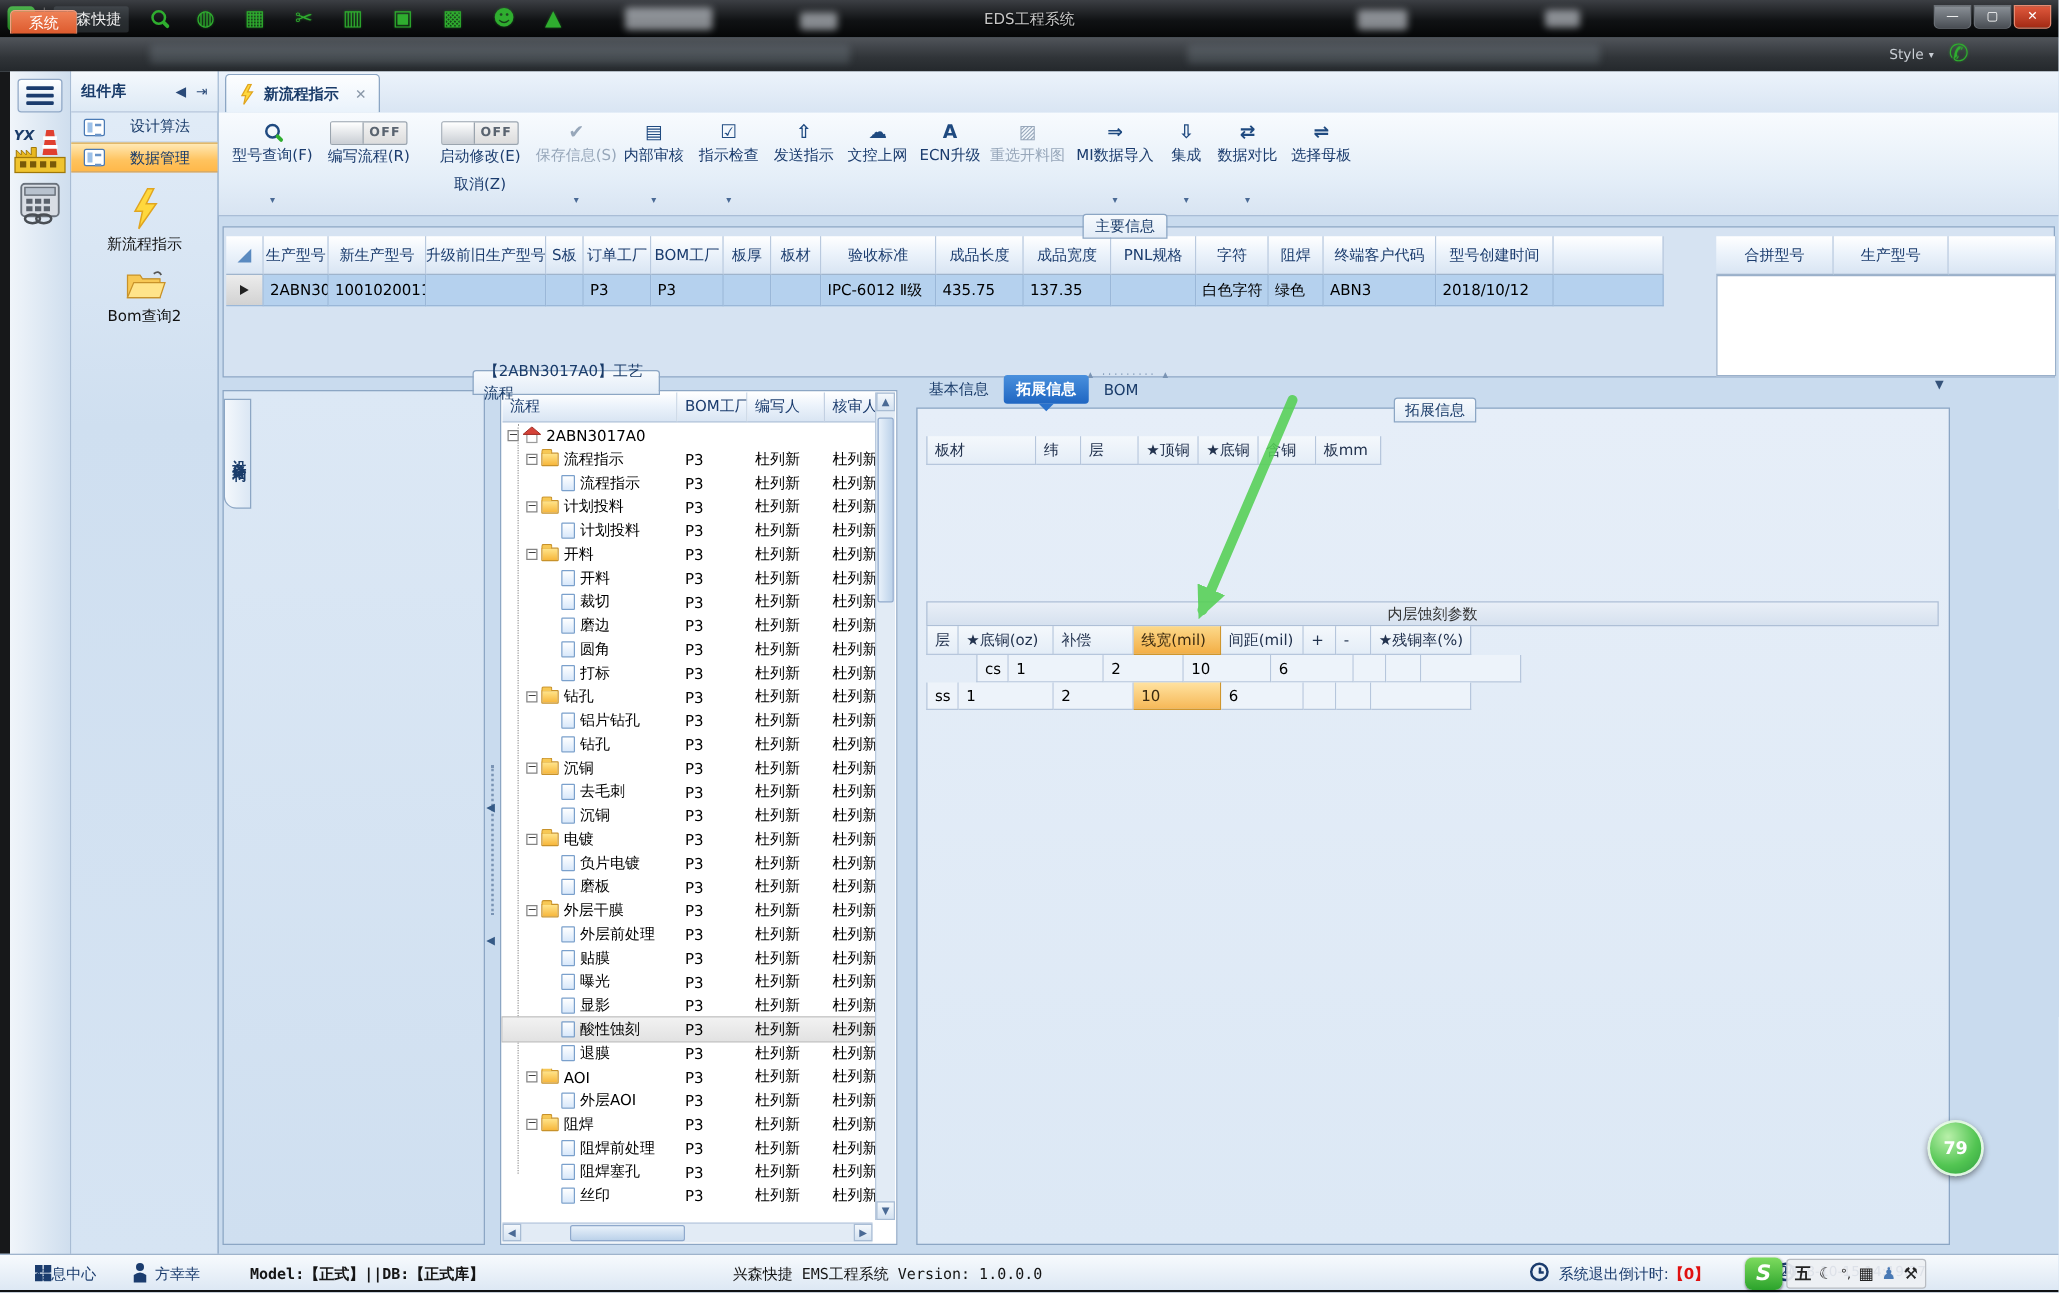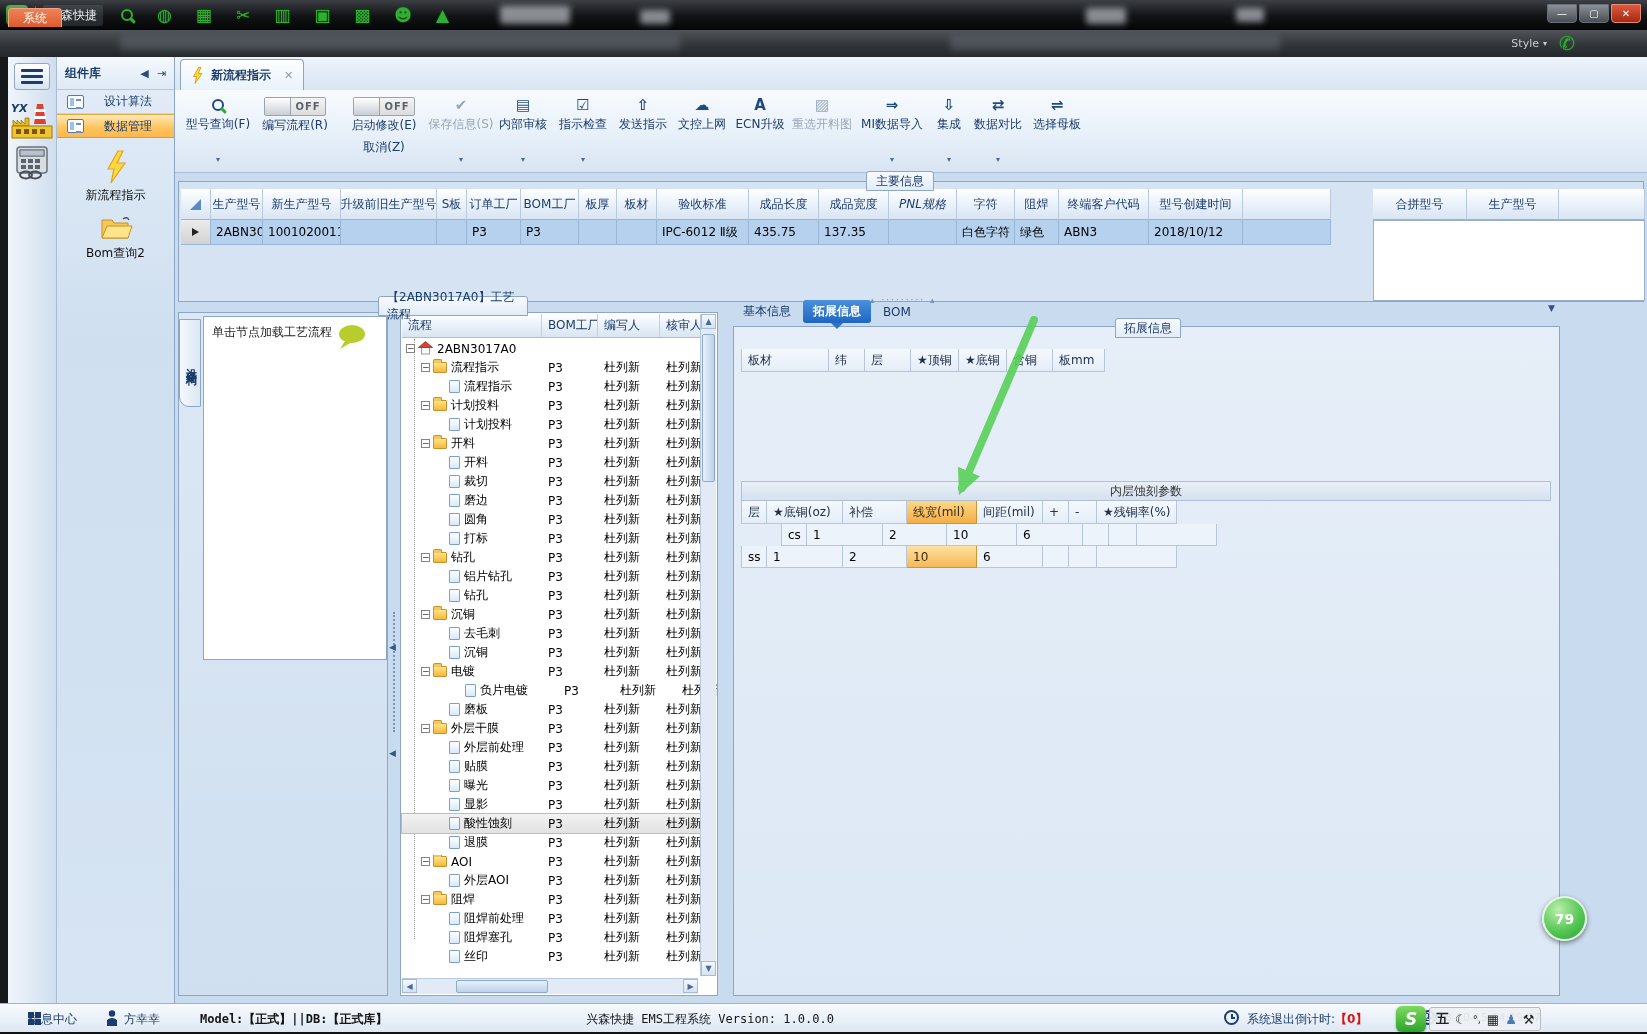"EDS工程系统" div.win-title { html: none -> <div>EDS工程系统</div> }
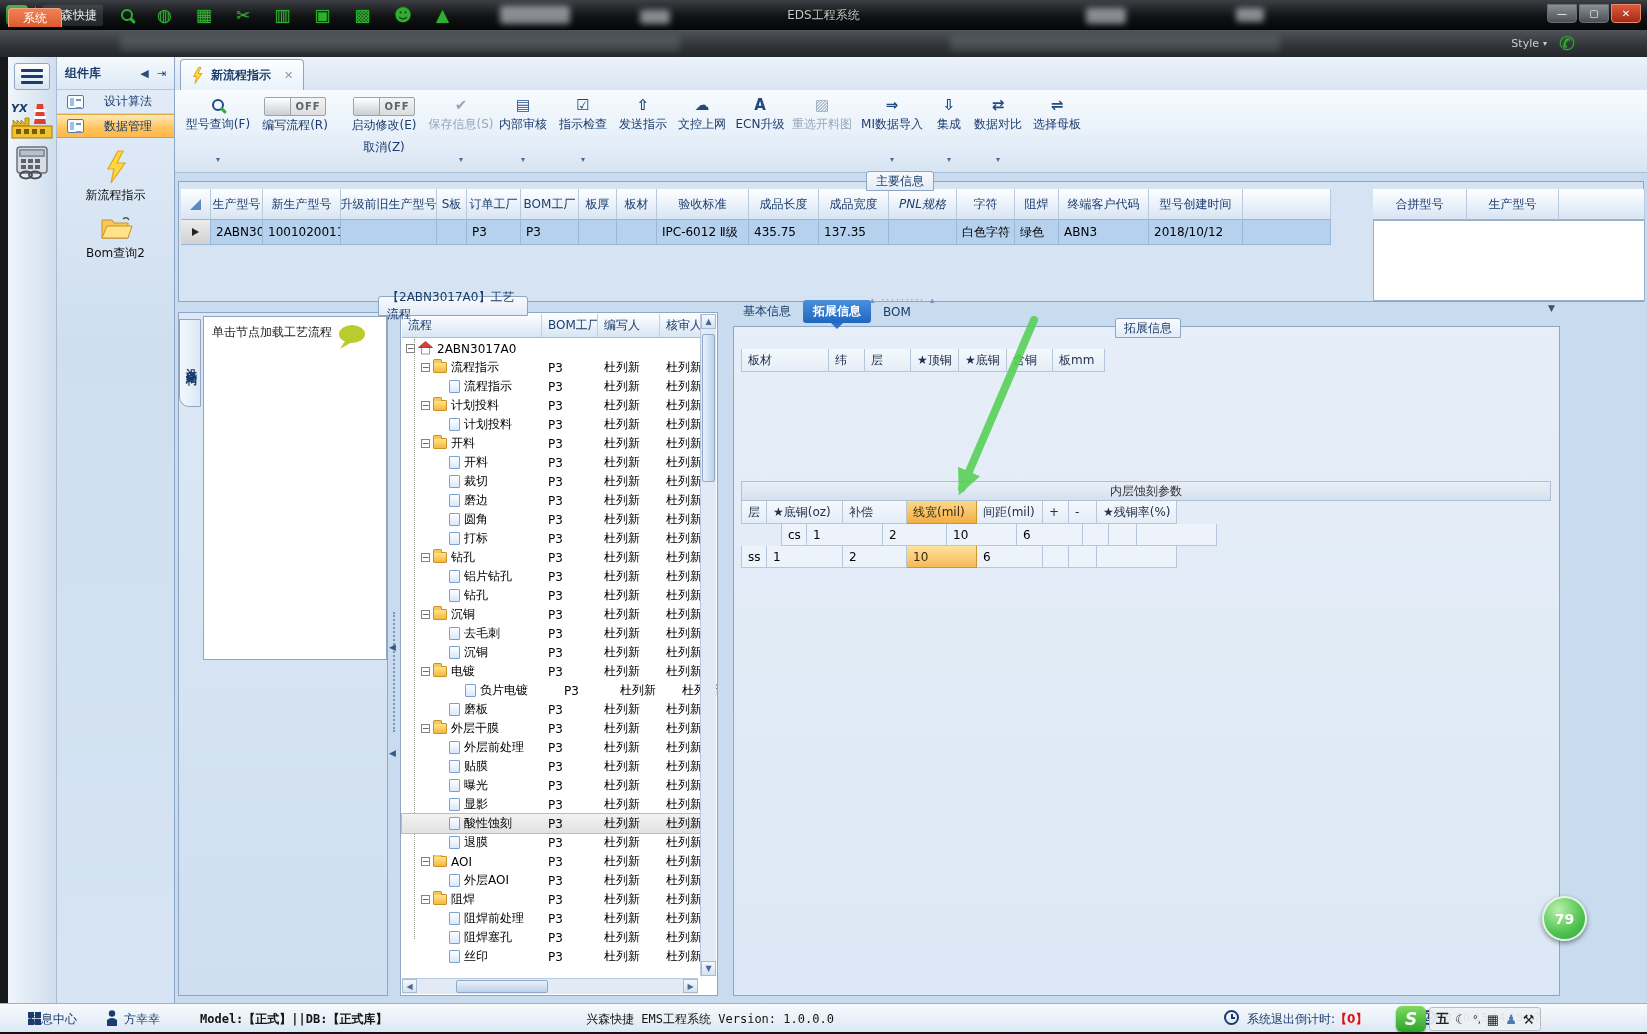"PNL规格" div.mt-cell { font-style: italic -> none }
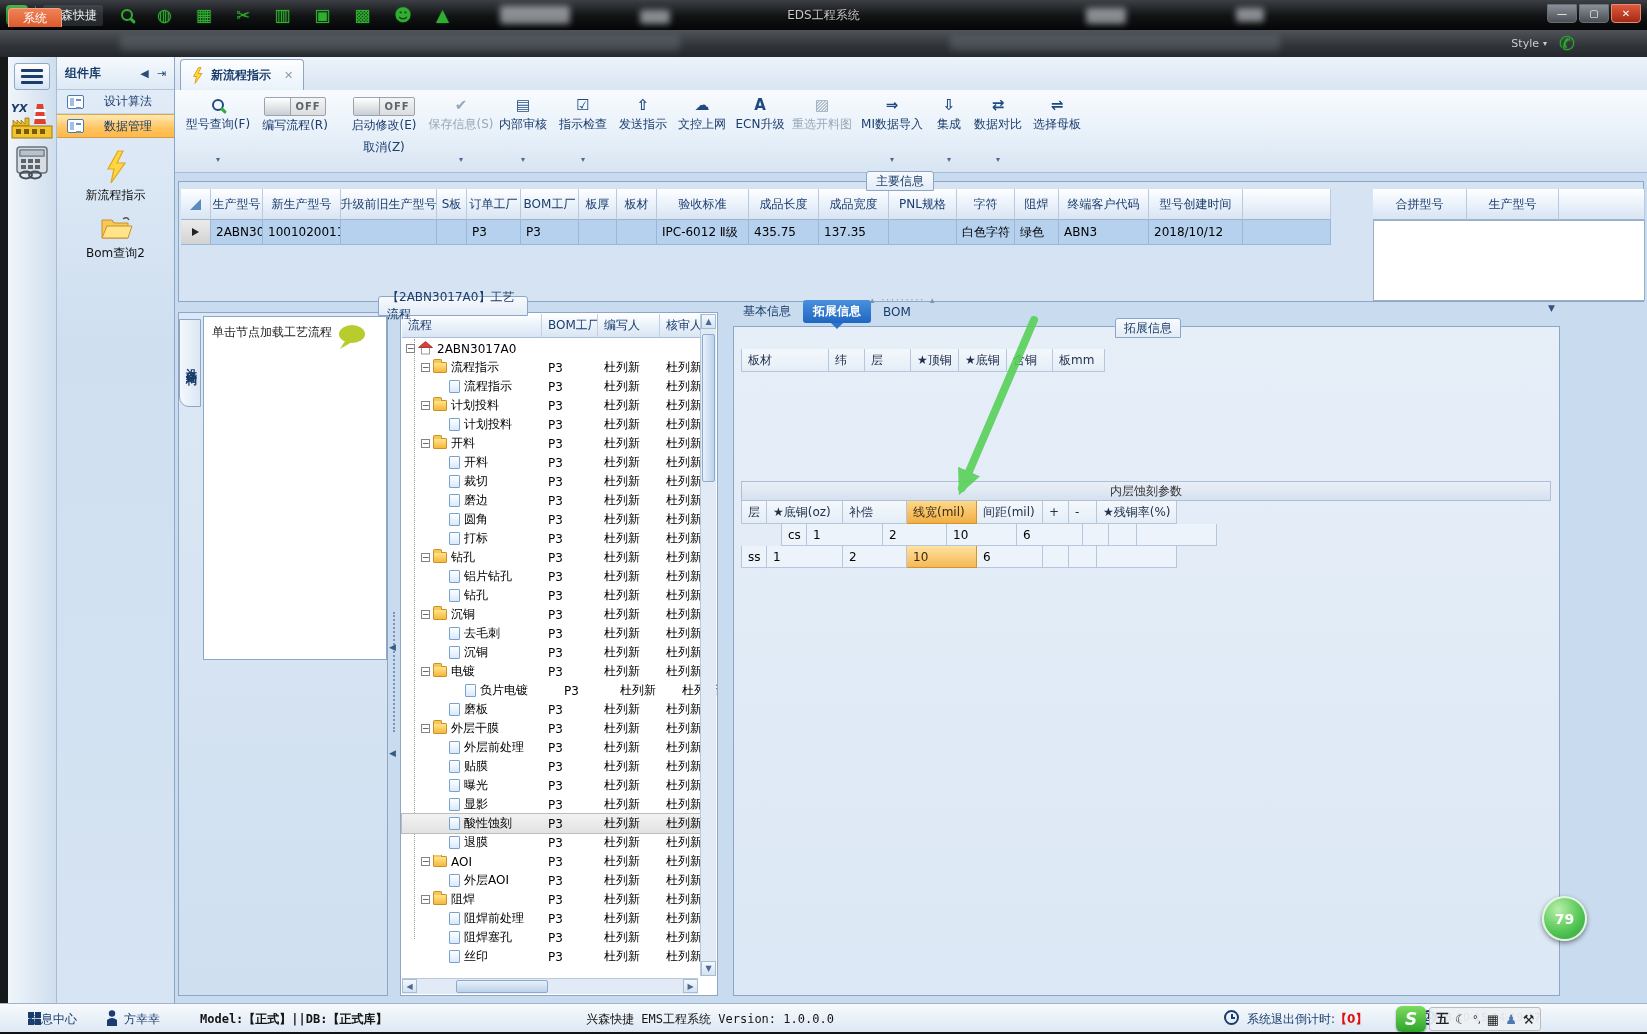"单击节点加载工艺流程" div.listbox { html: <div> <div> <span>单击节点加载工艺流程</span> <svg> <ellipse></ellipse> <path></path> </svg> </div> </div> -> none }
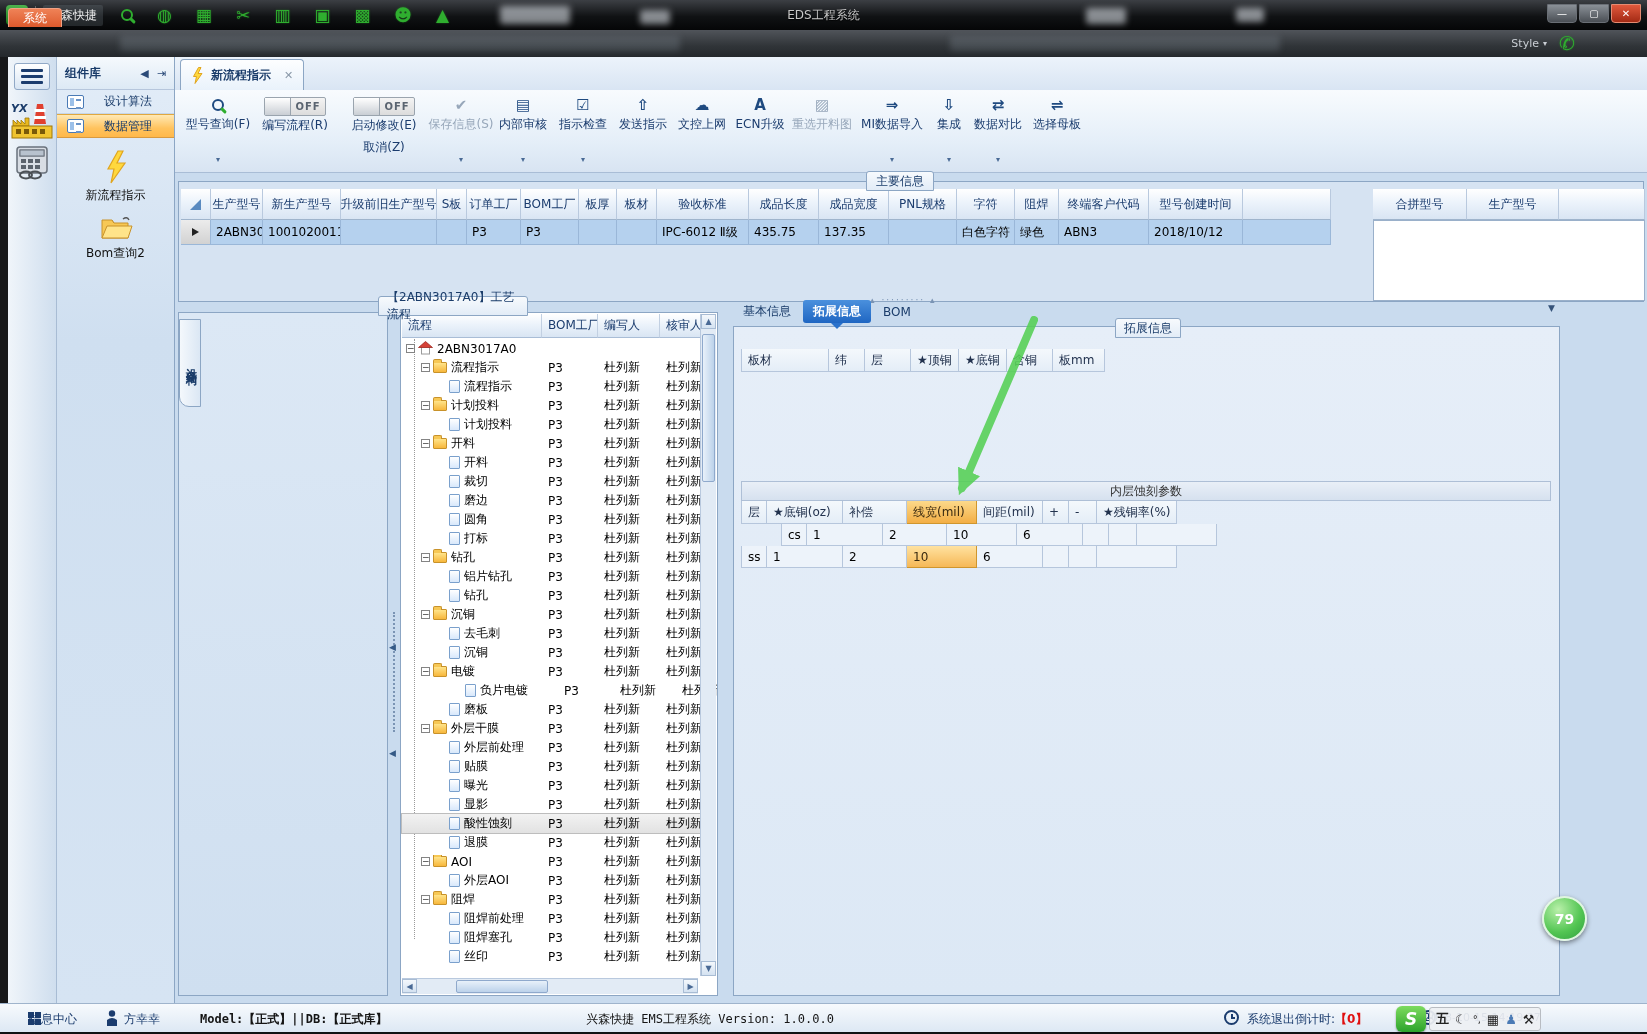"负片电镀" div.tr-c1 { margin-left: 16px -> none }
